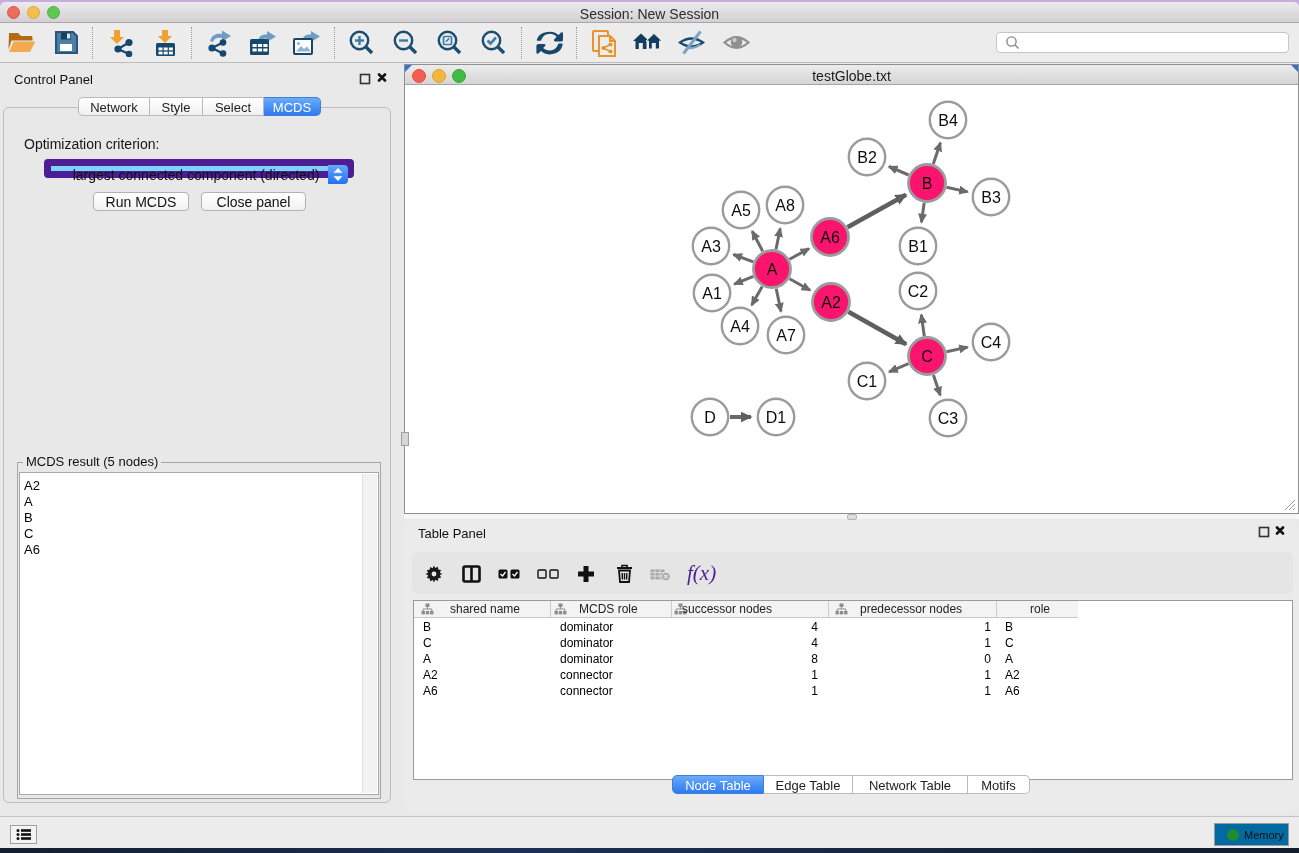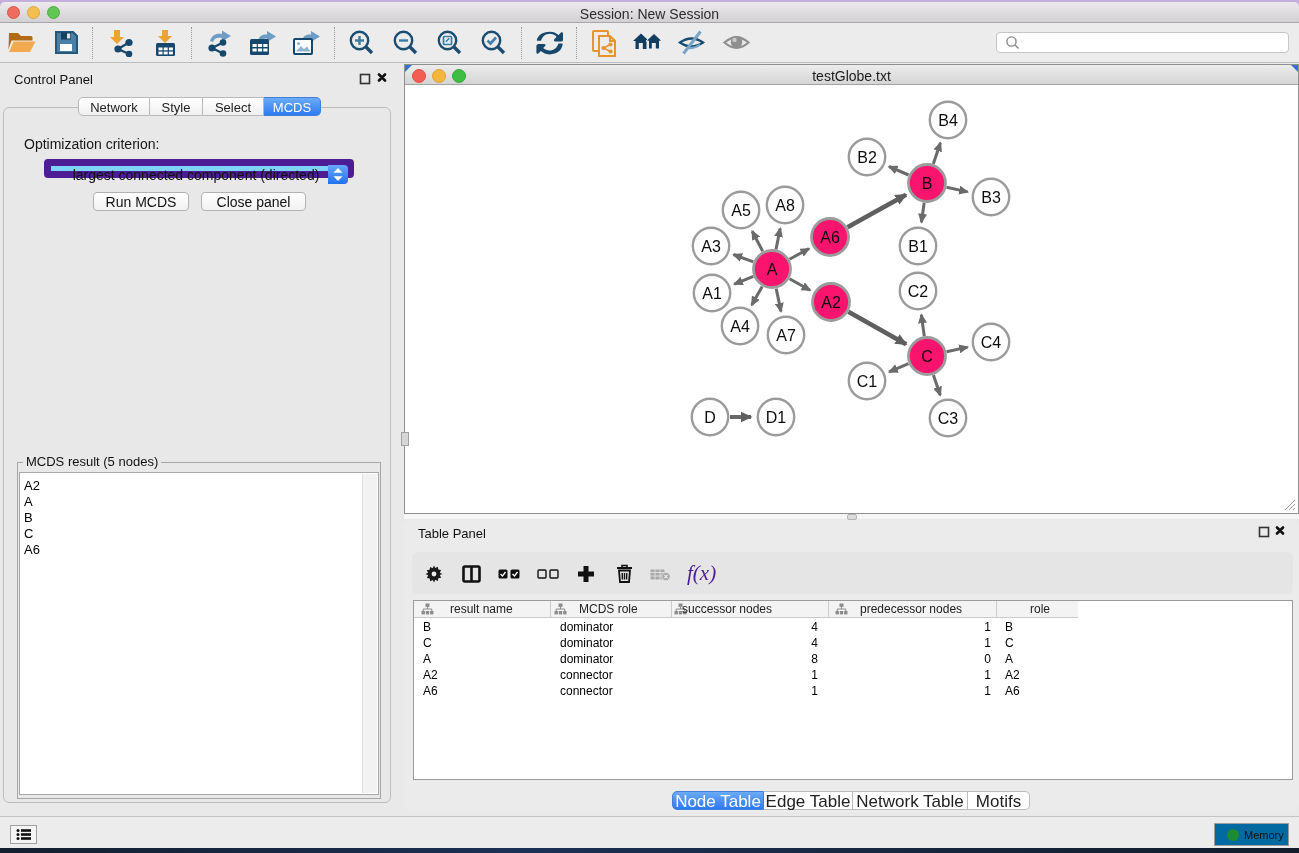"result name" div.htxt { text: result -> shared }
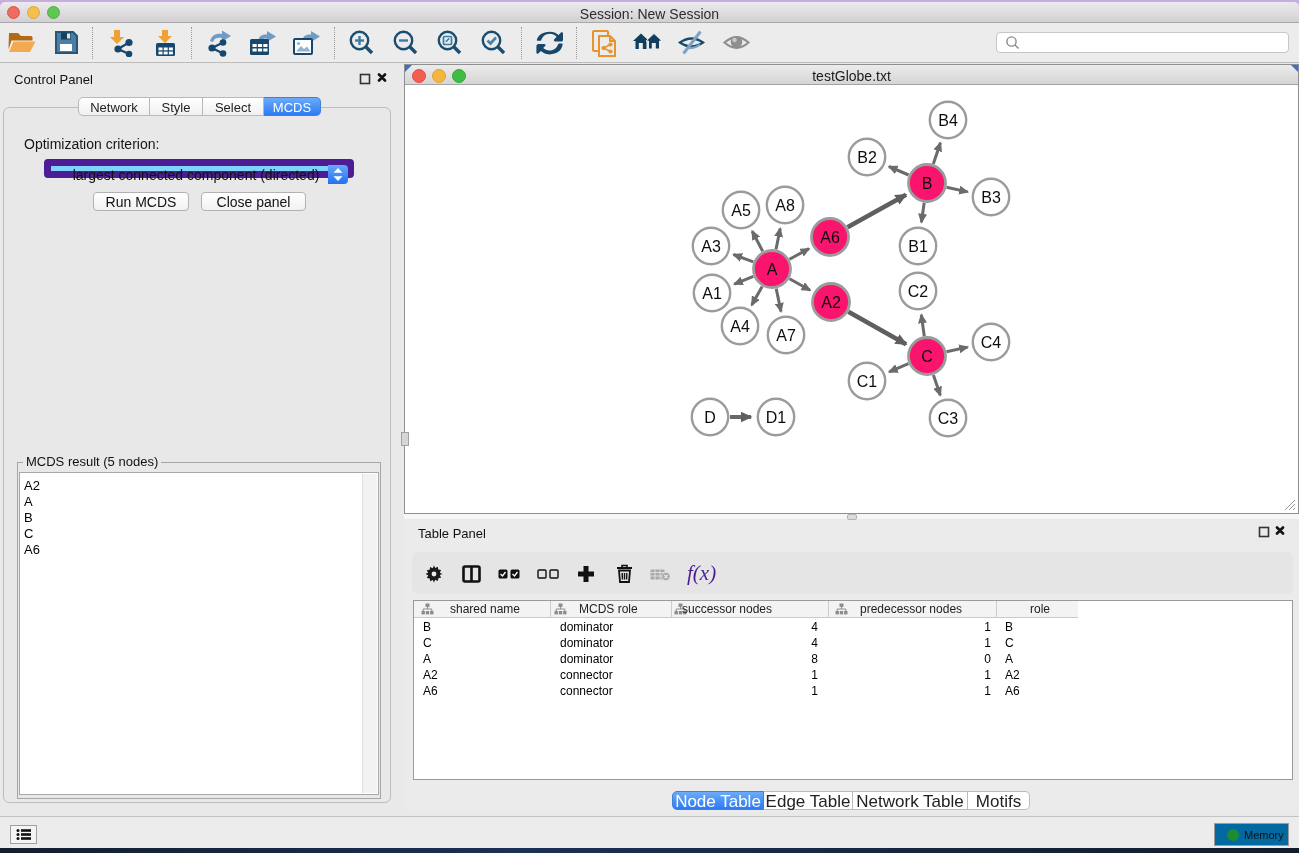"Node Table" .btab { font-size: 17px -> 13px; top: 271px -> 255px }
